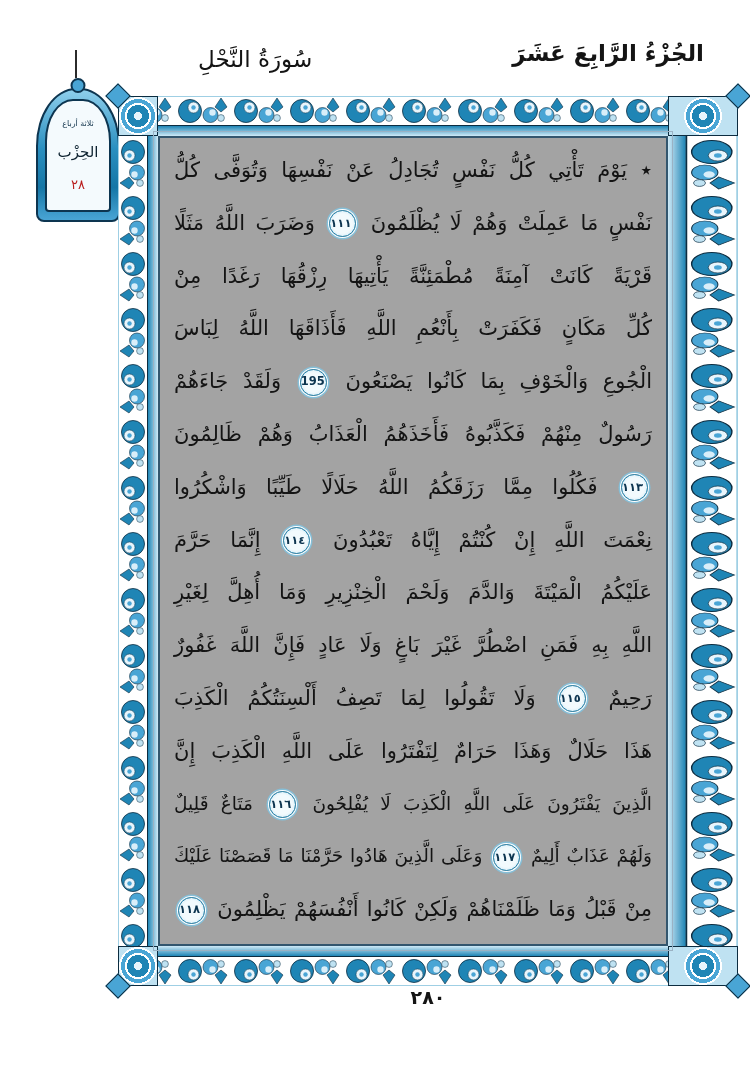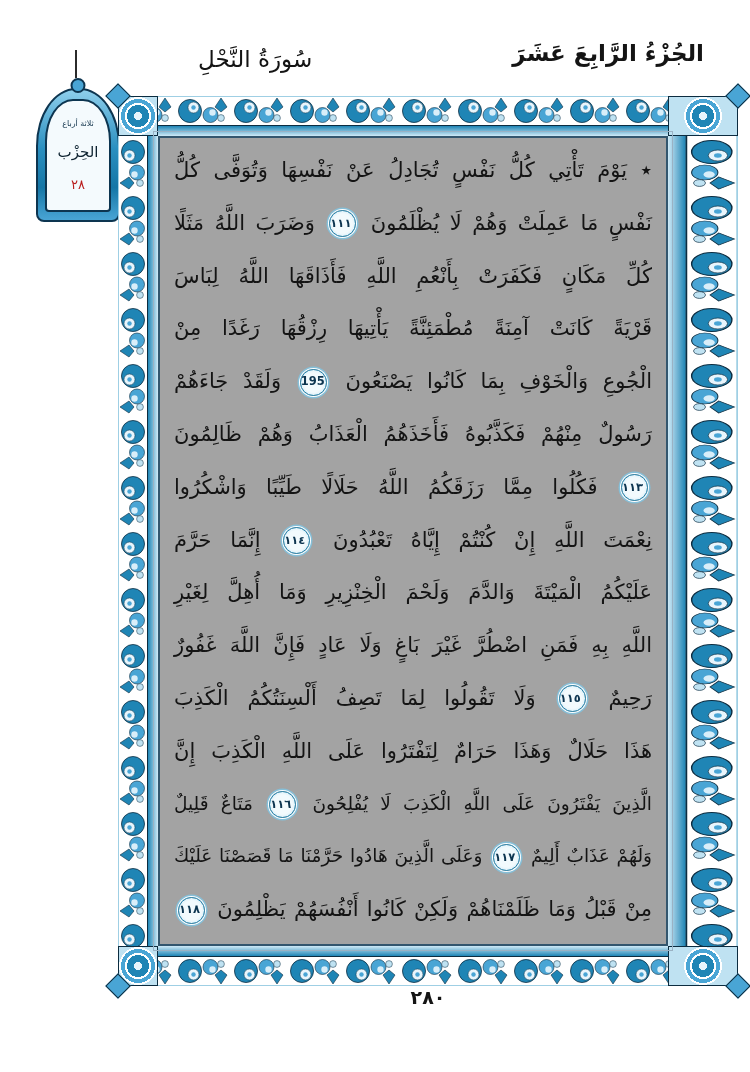"كُلِّ مَكَانٍ فَكَفَرَتْ بِأَنْعُمِ" div.qline { order: before "قَرْيَةً كَانَتْ آمِنَةً مُطْمَئِنَّةً" -> after "قَرْيَةً كَانَتْ آمِنَةً مُطْمَئِنَّةً" }
